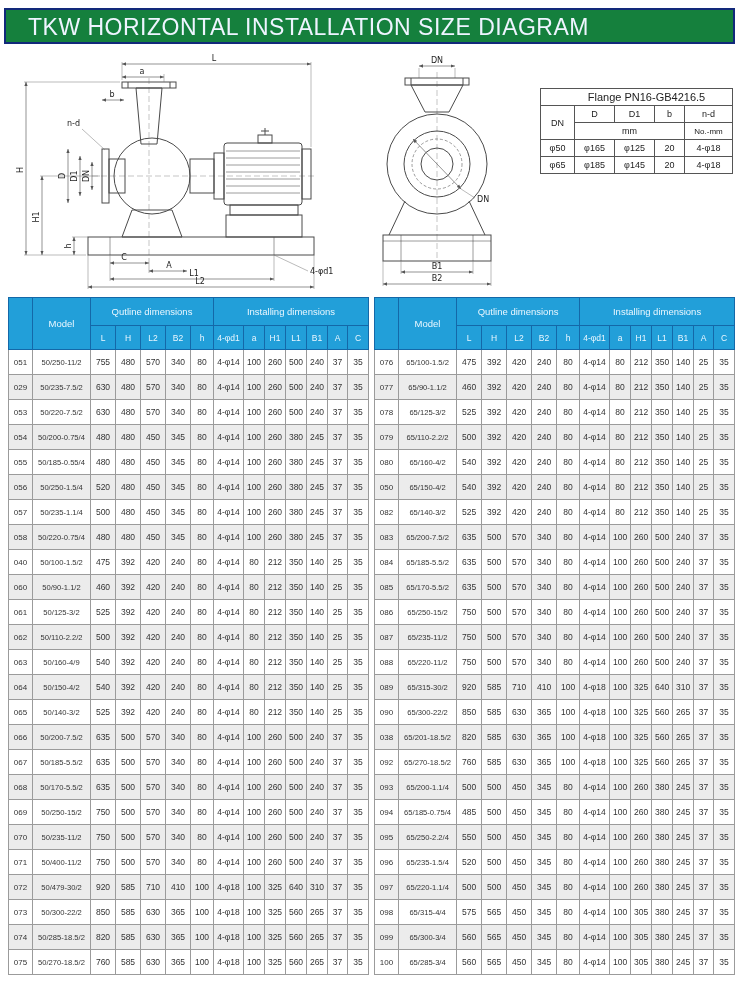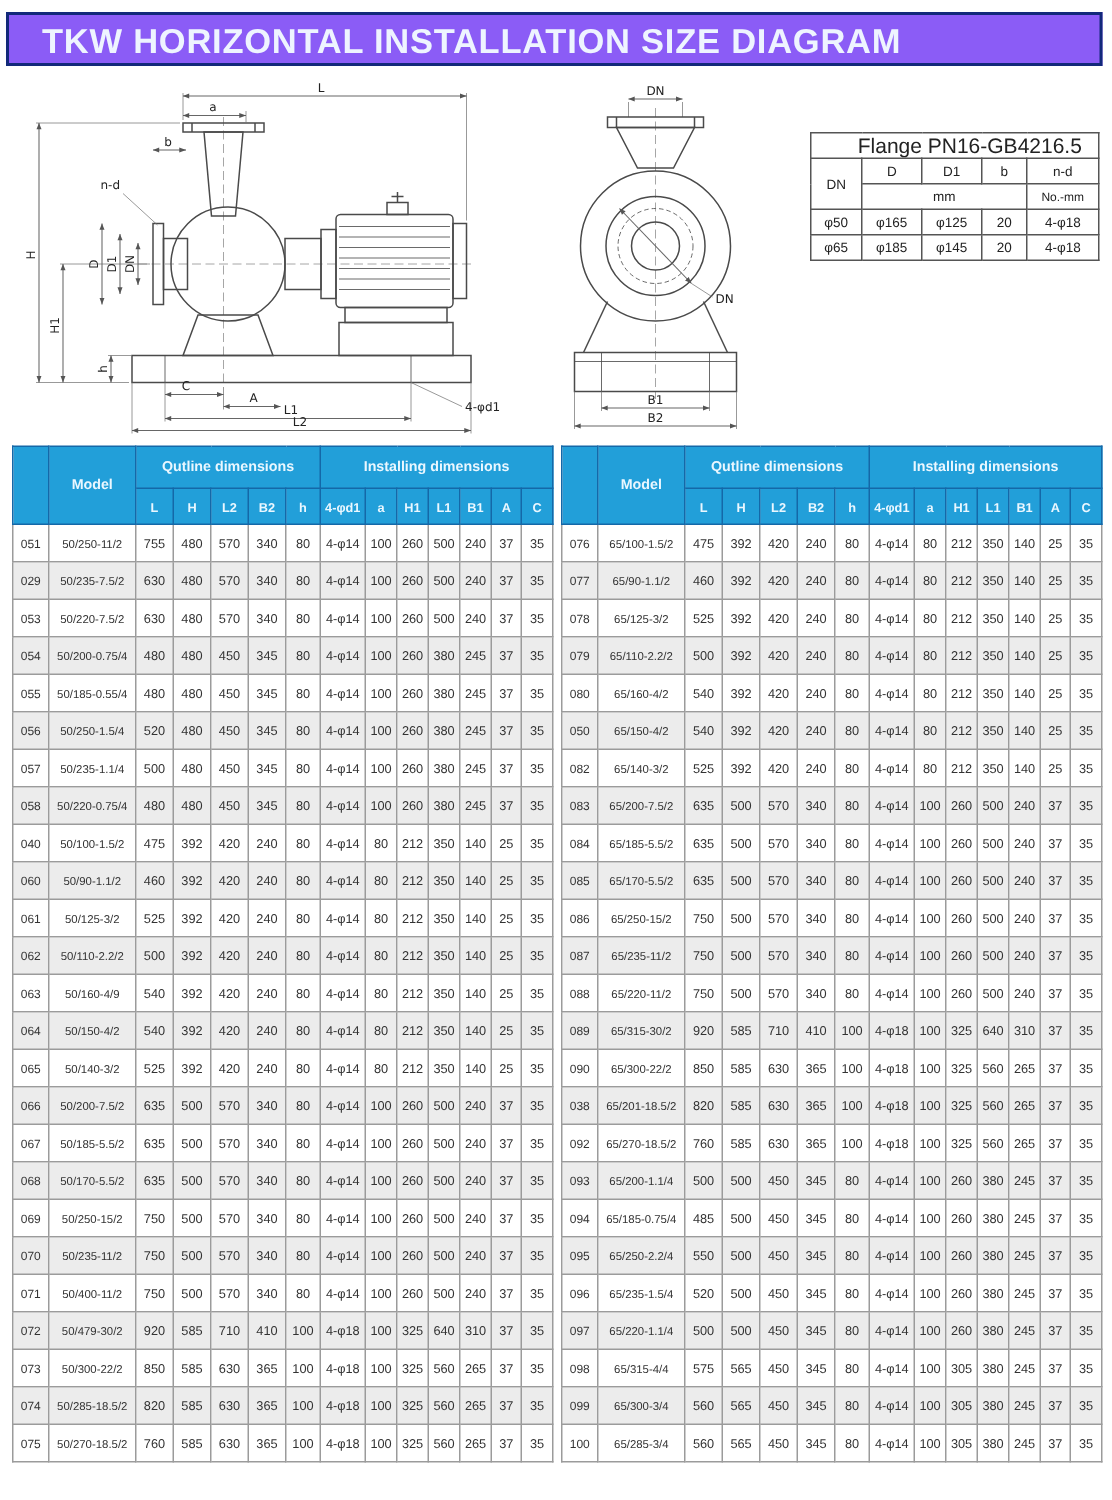"TKW HORIZONTAL INSTALLATION SIZE DIAGRAM" .banner { background: #8b5cf6 -> #15803d; font-weight: bold -> normal }
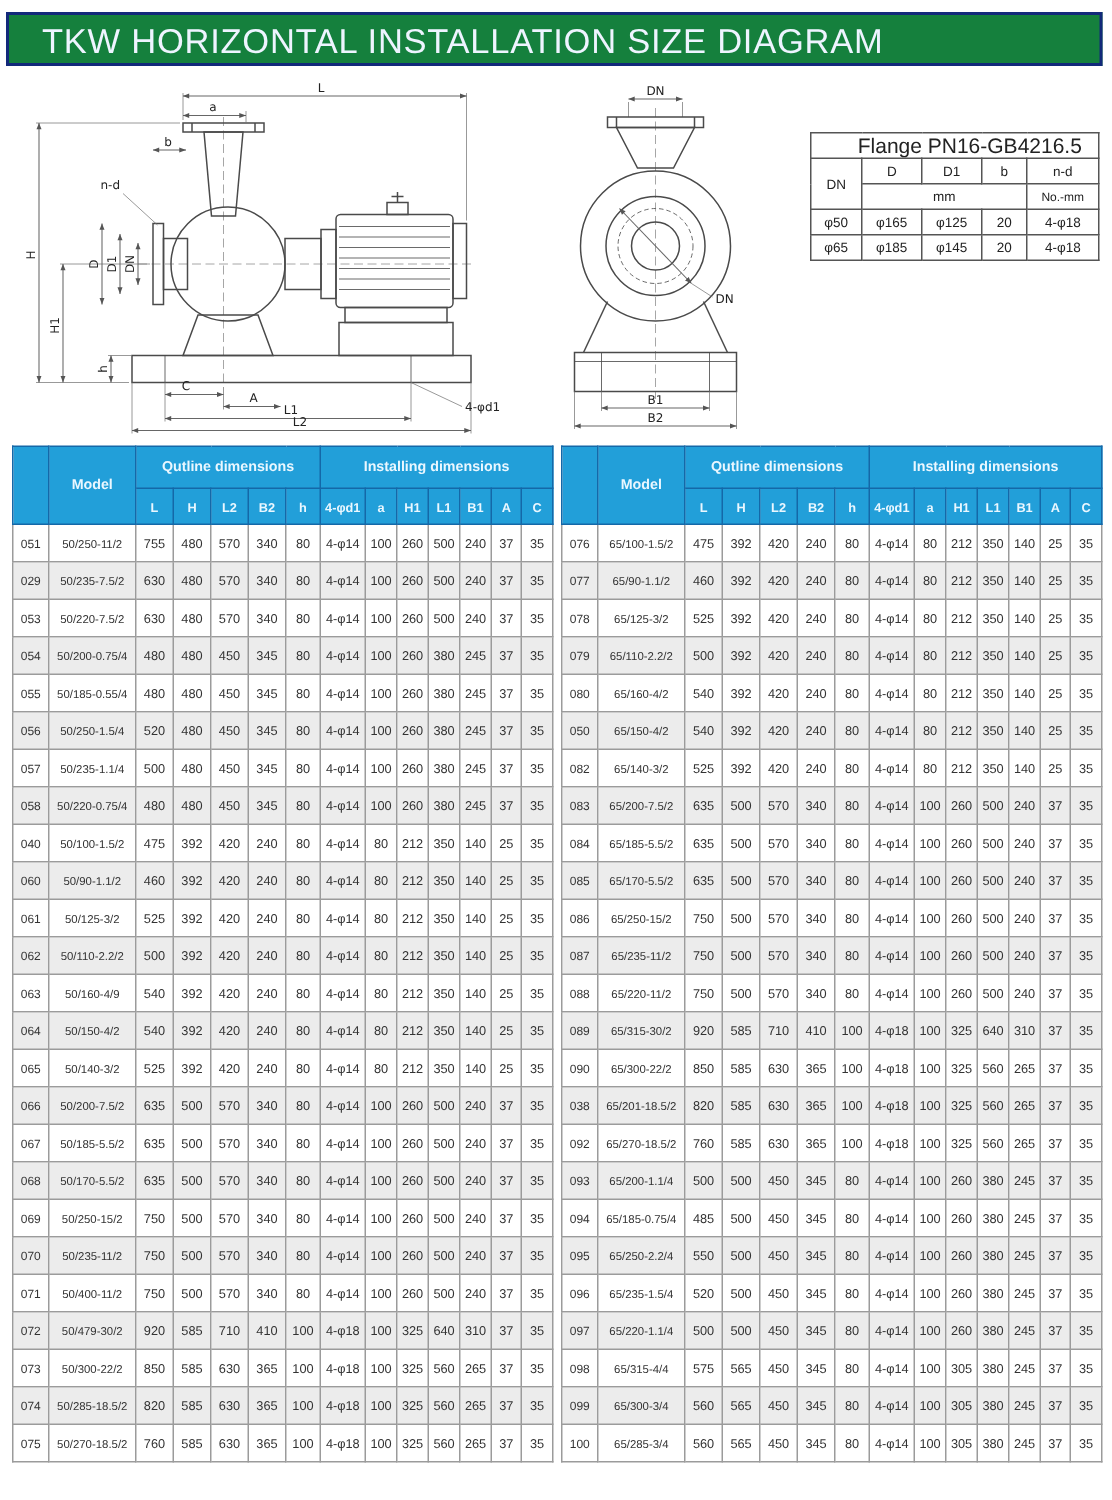"Flange PN16-GB4216.5" table.flange td.ft { font-size: 14px -> 11px }
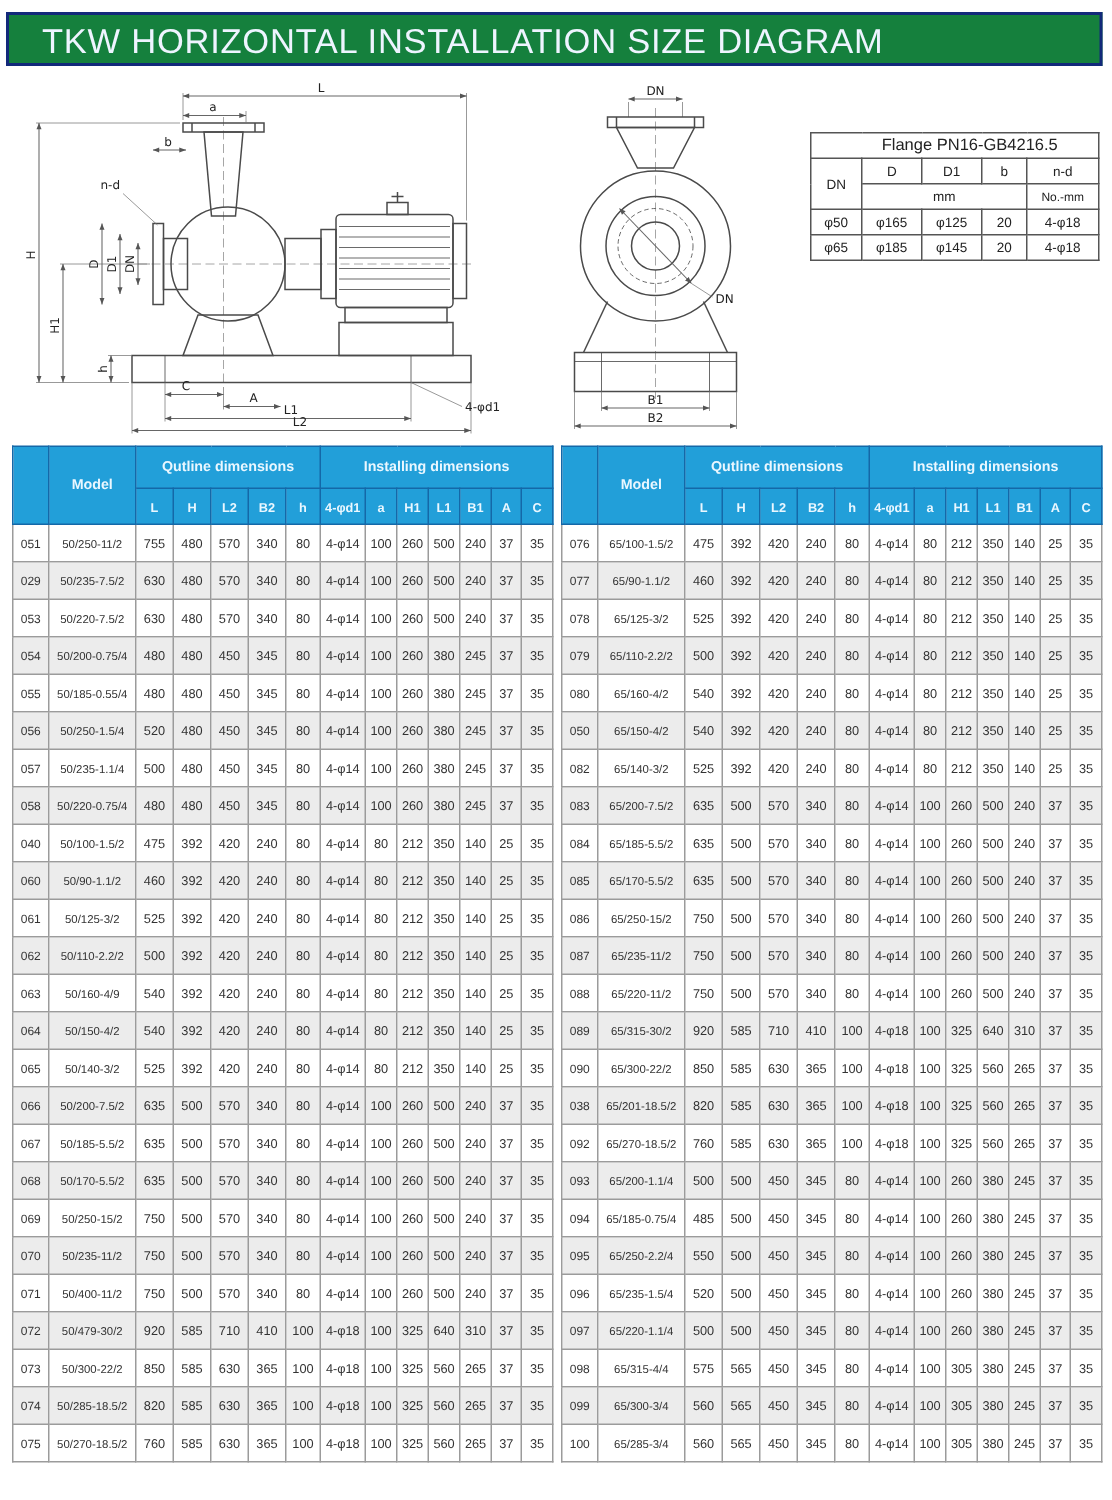"Qutline dimensions" table.size th { font-weight: bold -> normal }
